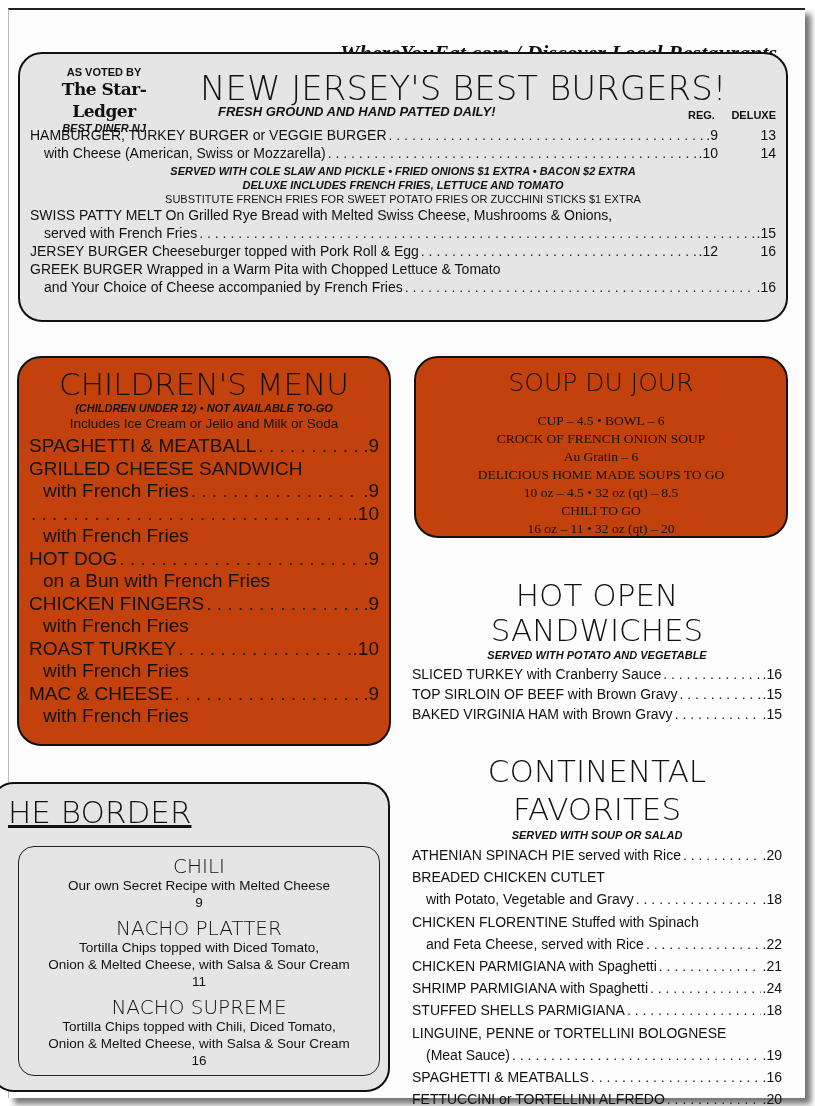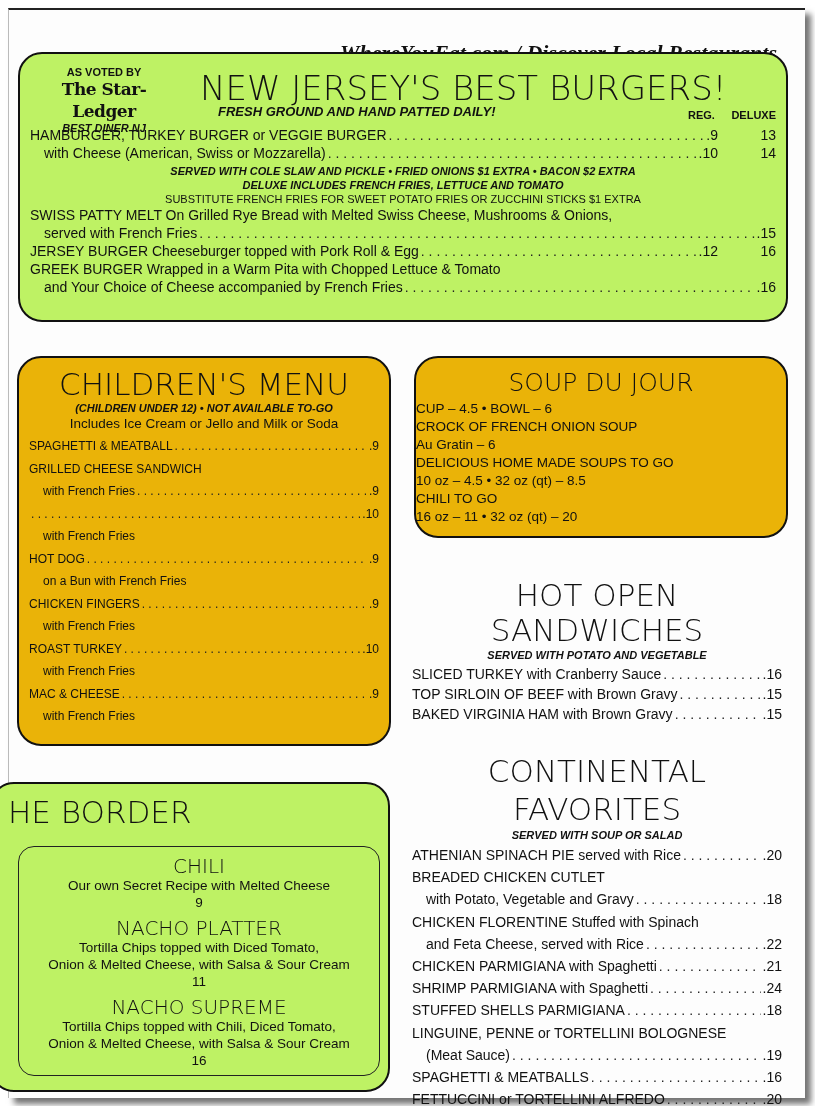"AS VOTED BY" .gray { background: #bef264 -> #e5e5e5 }
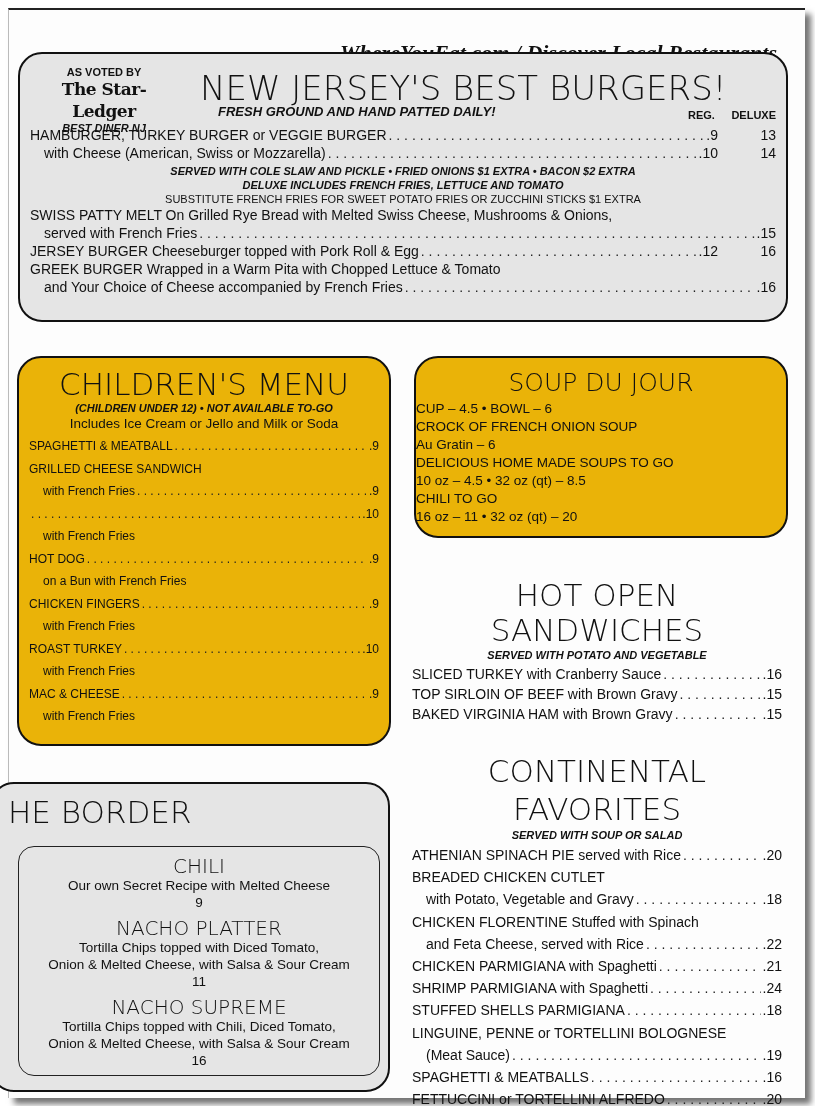"CHILDREN'S MENU" .white { background: #eab308 -> #c2410c }
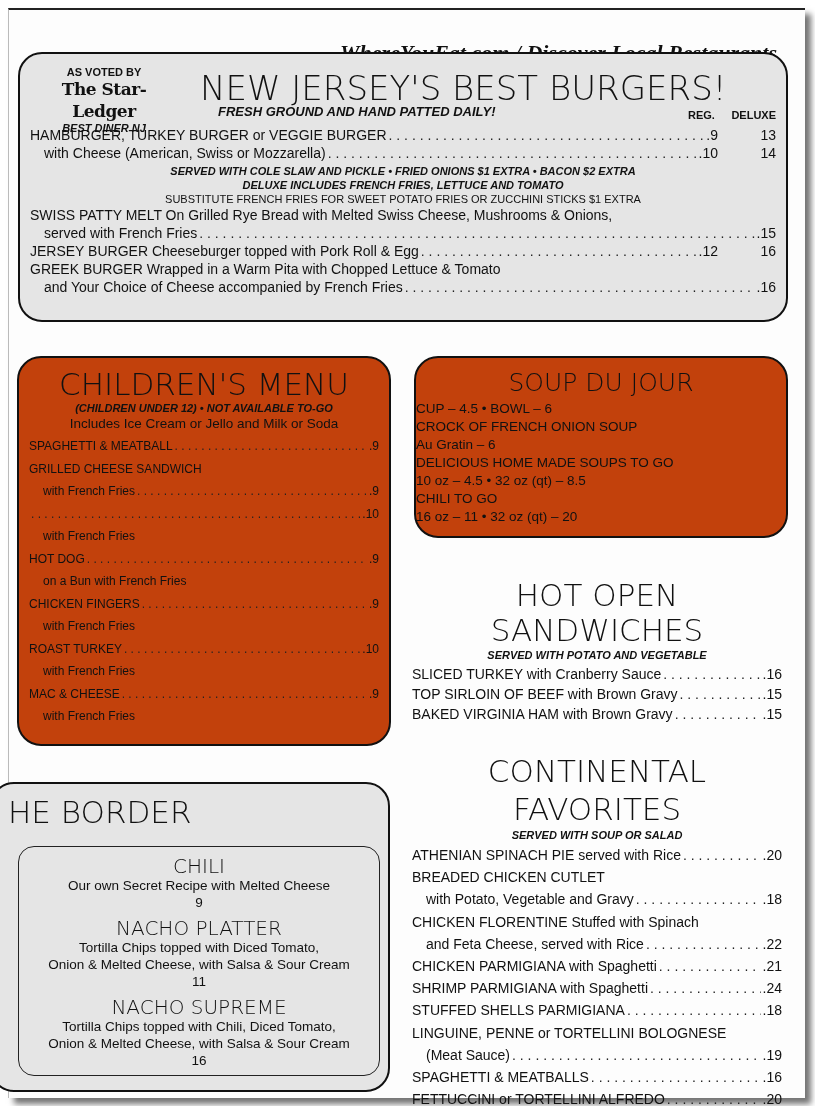"CUP – 4.5 • BOWL" #soup .lines { font-family: Liberation Sans, sans-serif -> Liberation Serif, serif; margin-top: none -> 12px; text-align: left -> center }
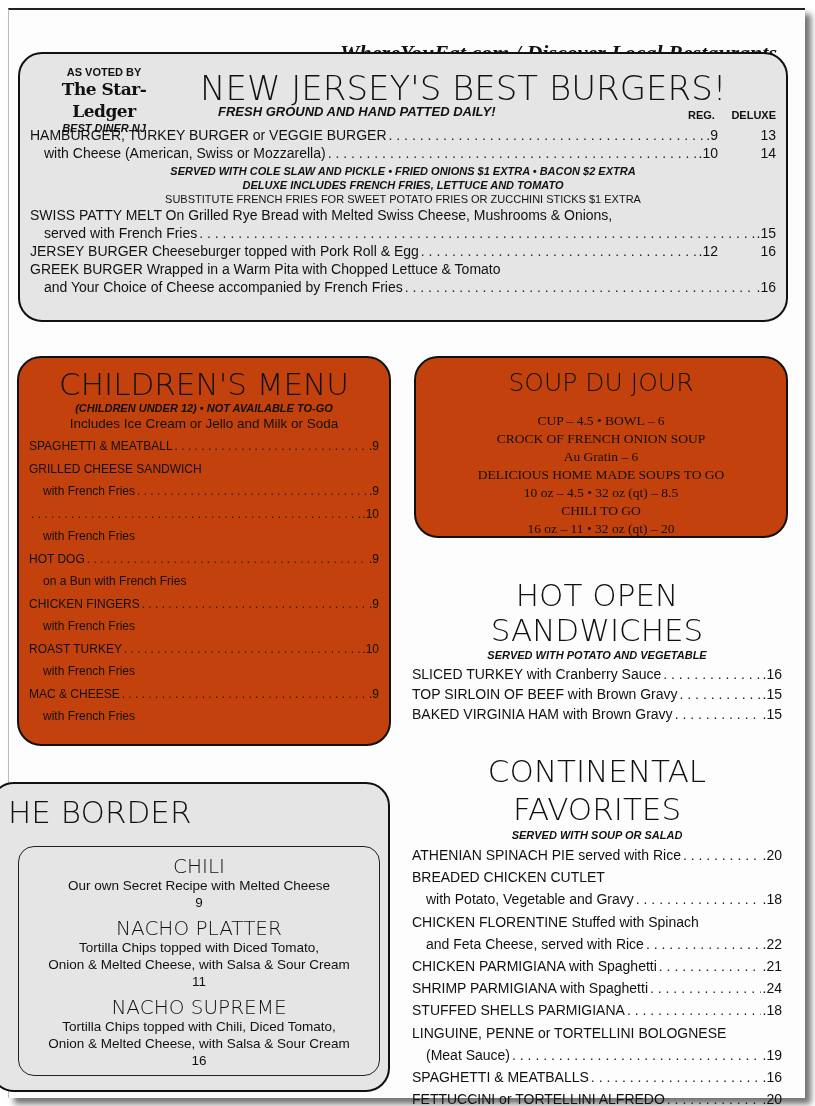"SPAGHETTI & MEATBALL" #children .items { font-size: 12px -> 19px }
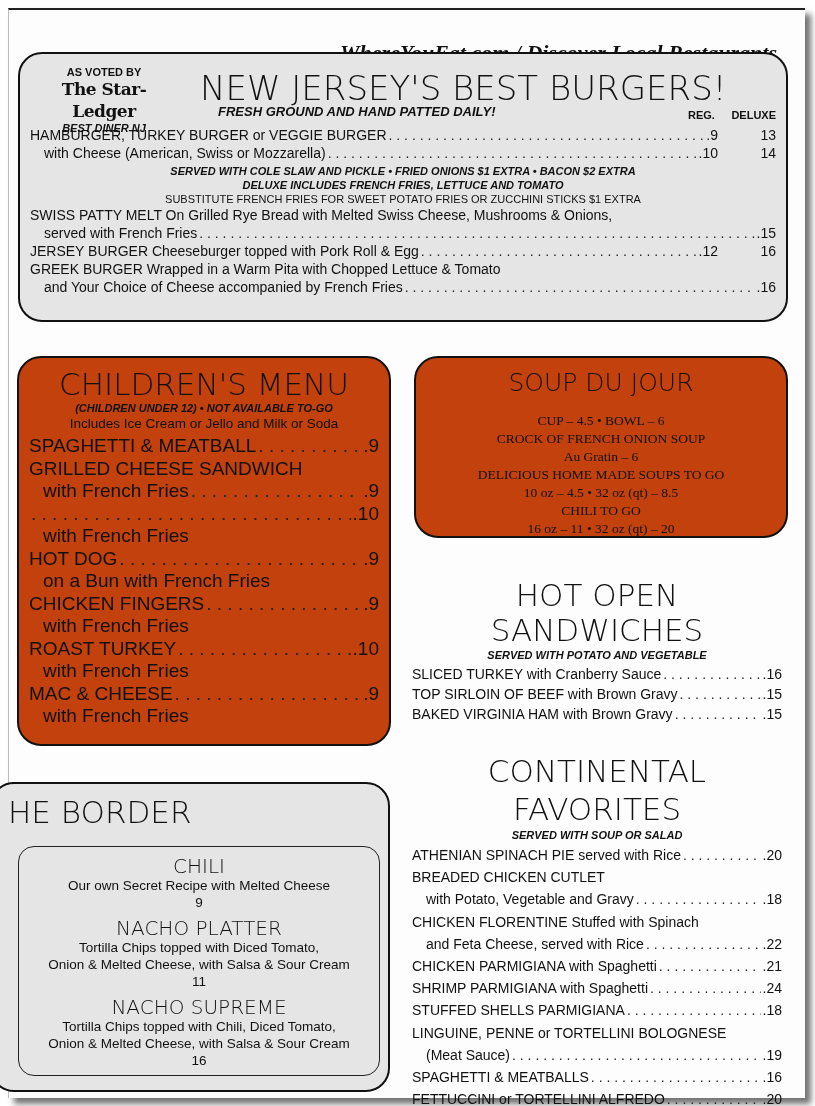"HE BORDER" #border .title { text-decoration: none -> underline }
